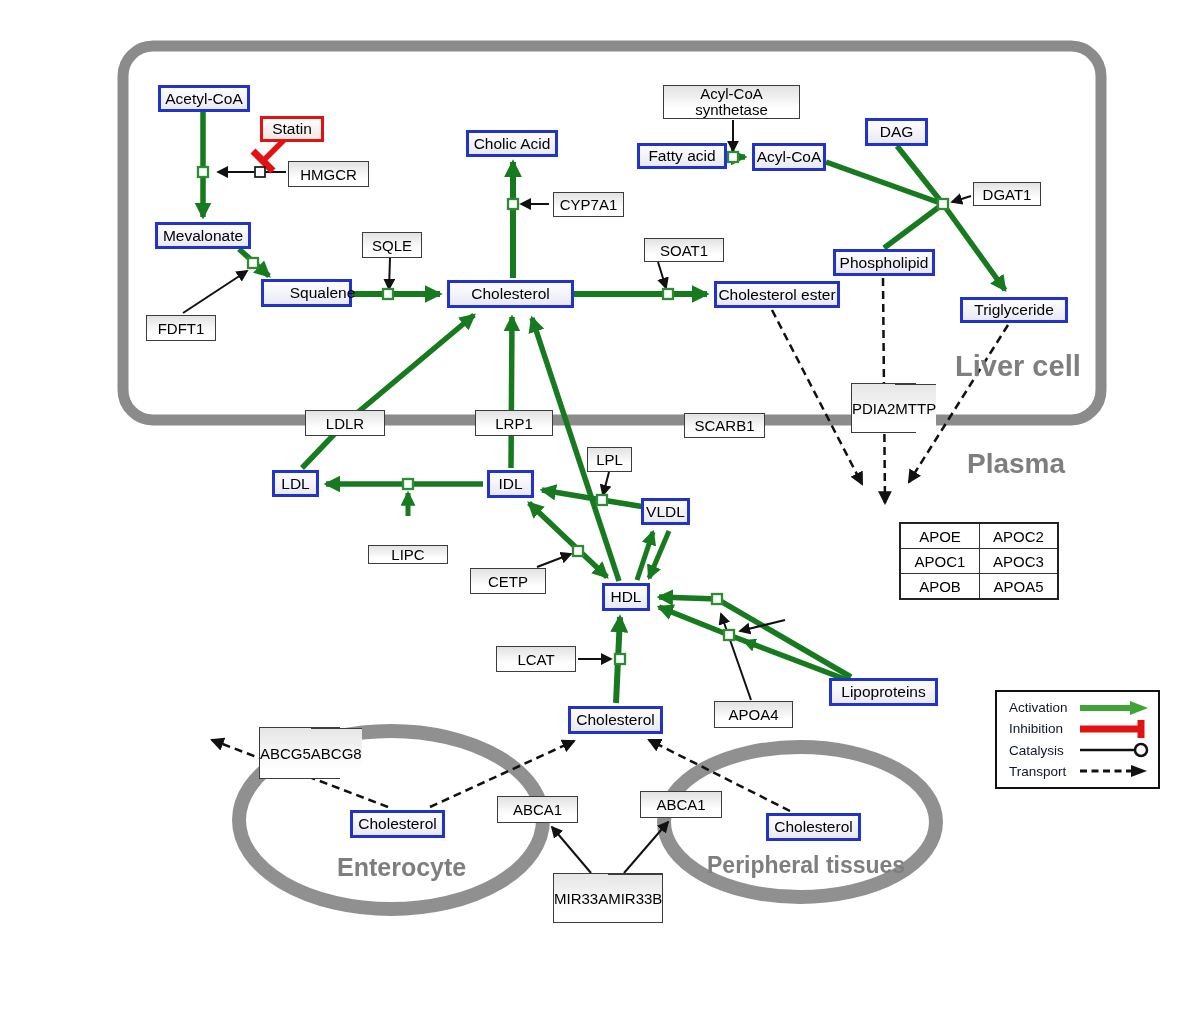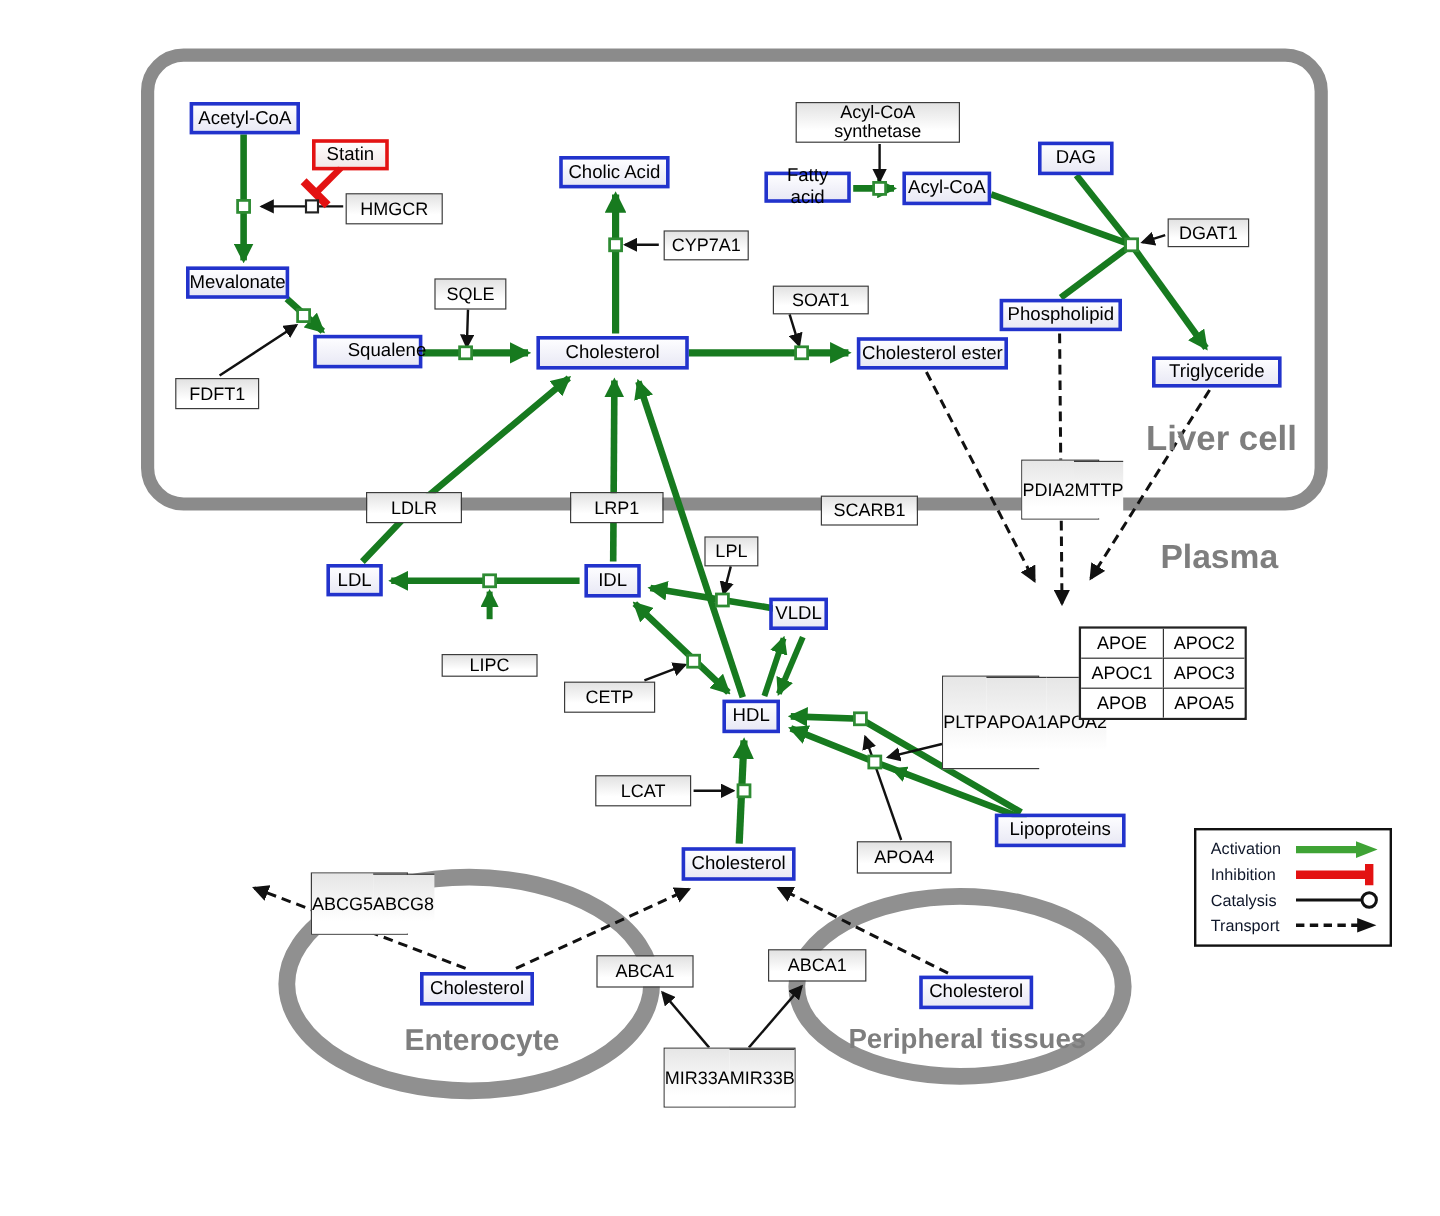"Fatty acid" div.box { width: 72px -> 90px }
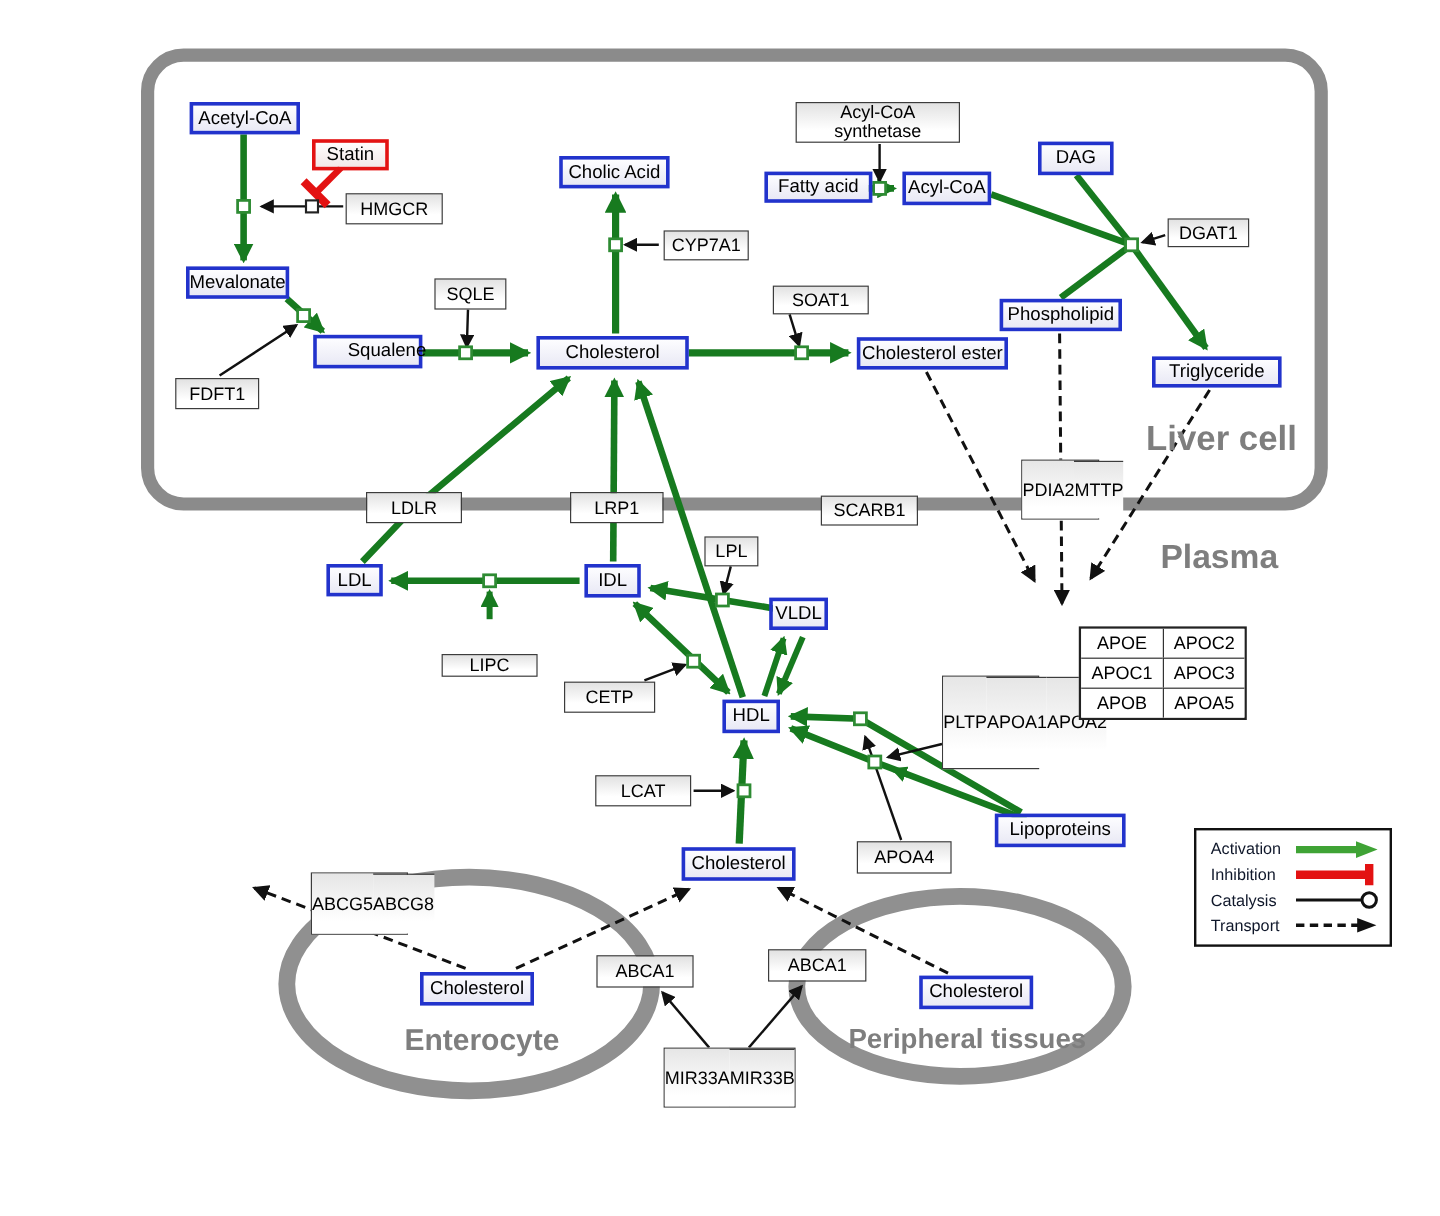"Mevalonate" div.box { width: 86px -> 96px }
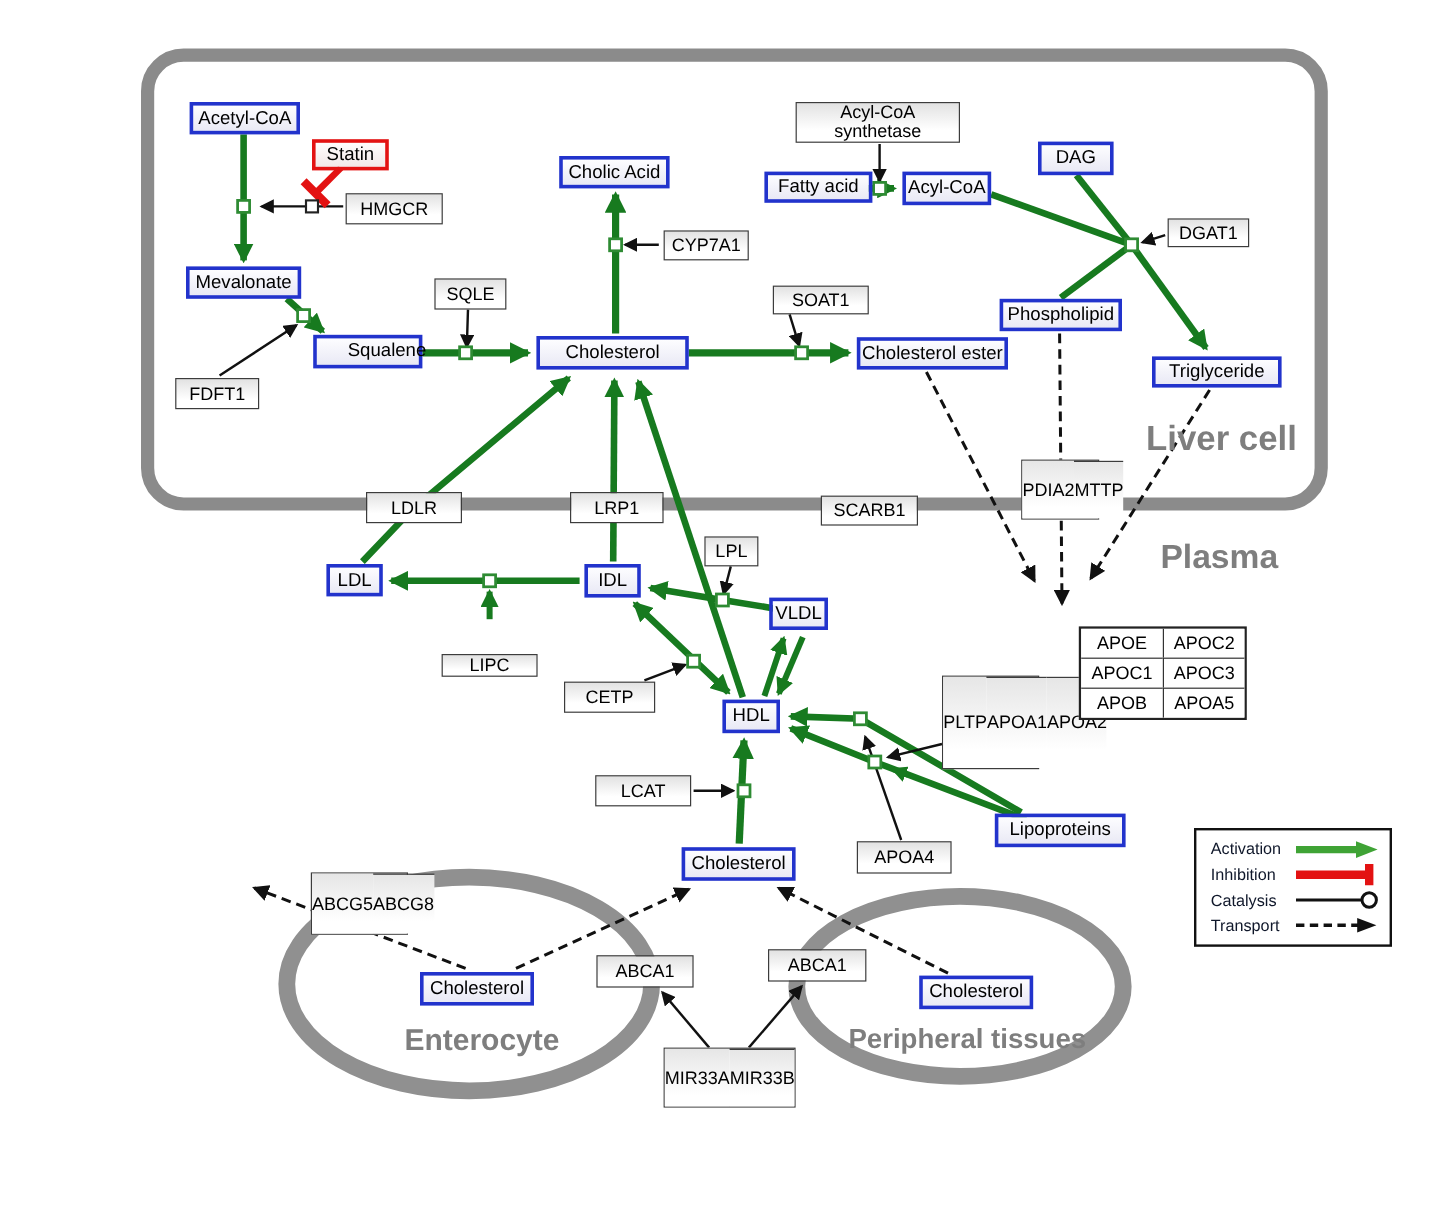"APOE" div.apo { width: 140px -> 160px }
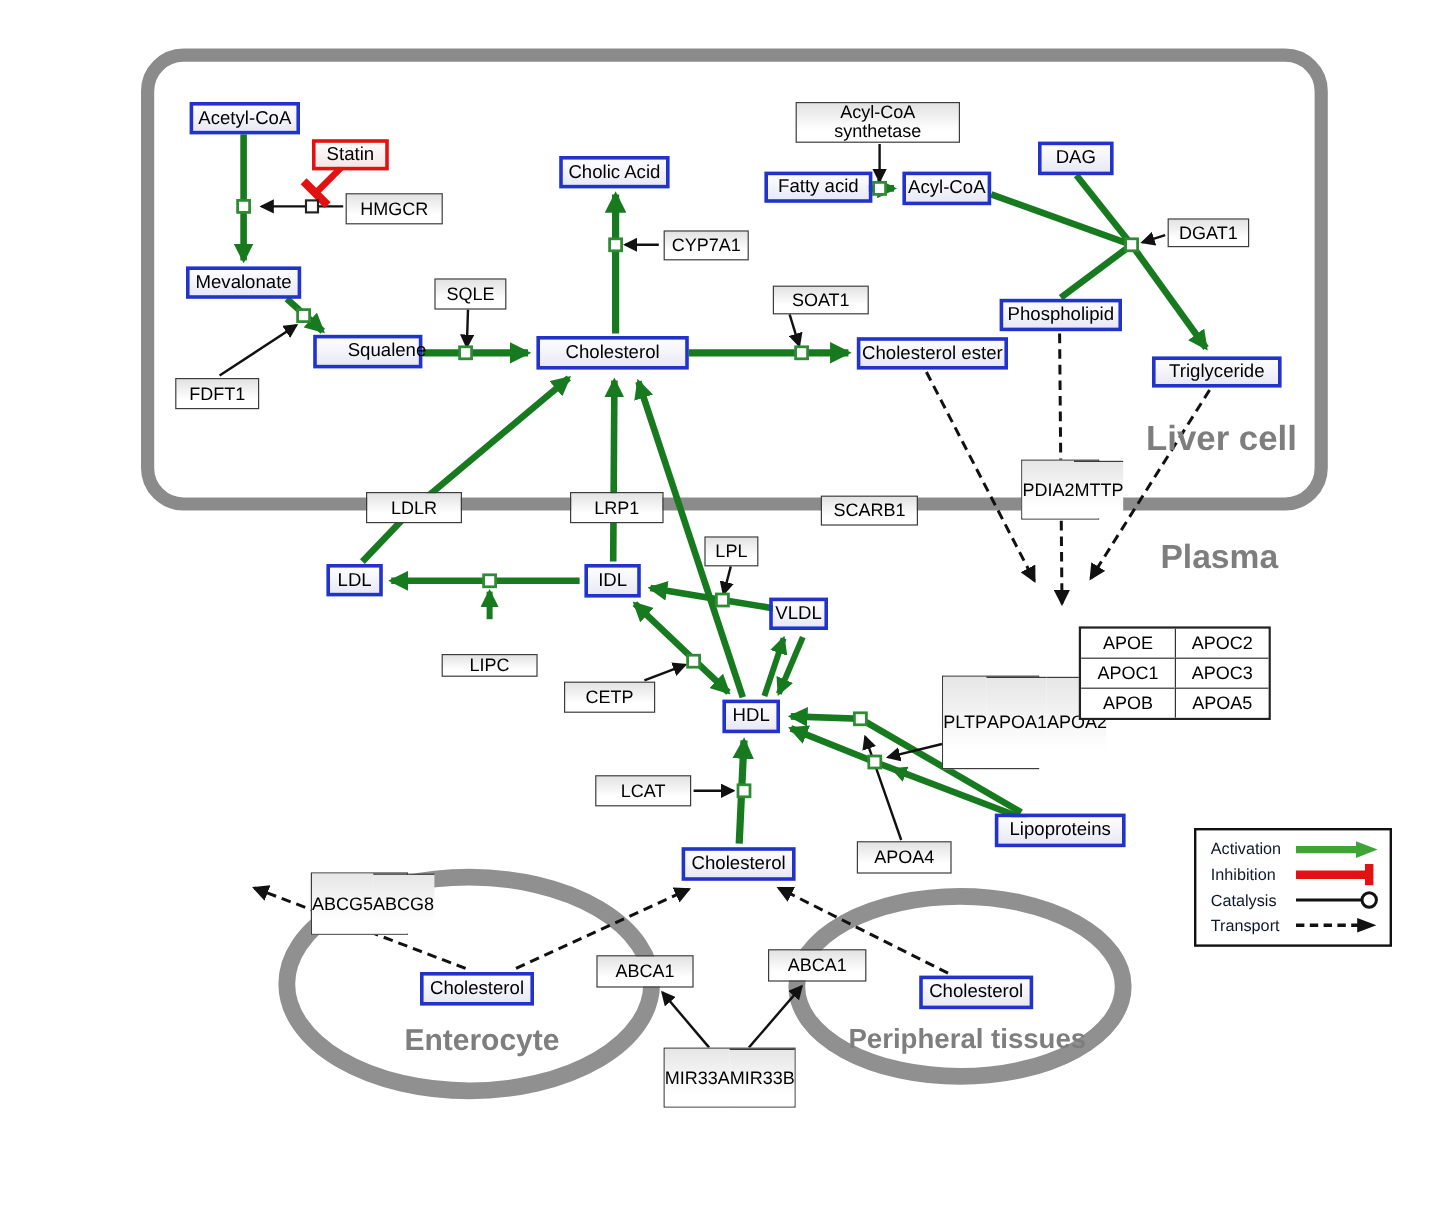"PLTP" div.stack { html: <div> <div>PLTP</div> <div>APOA1</div> <div>APOA2</div> </div> -> none }
